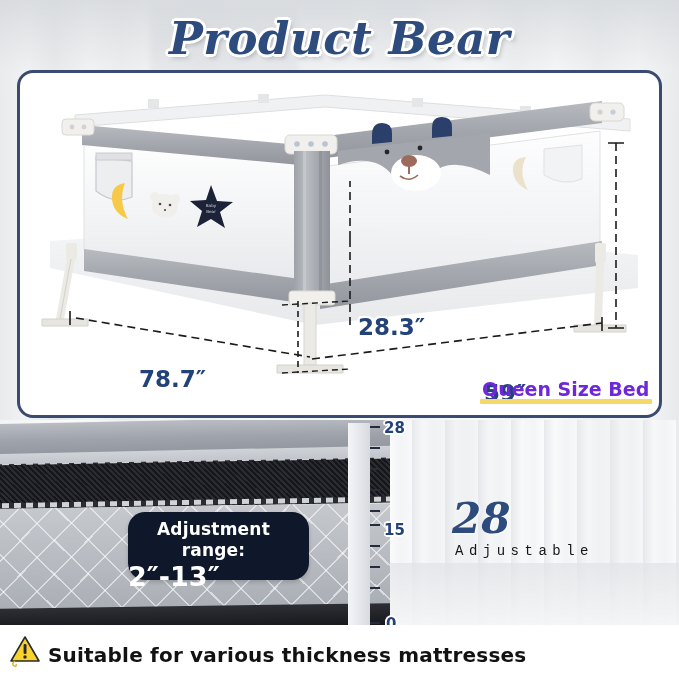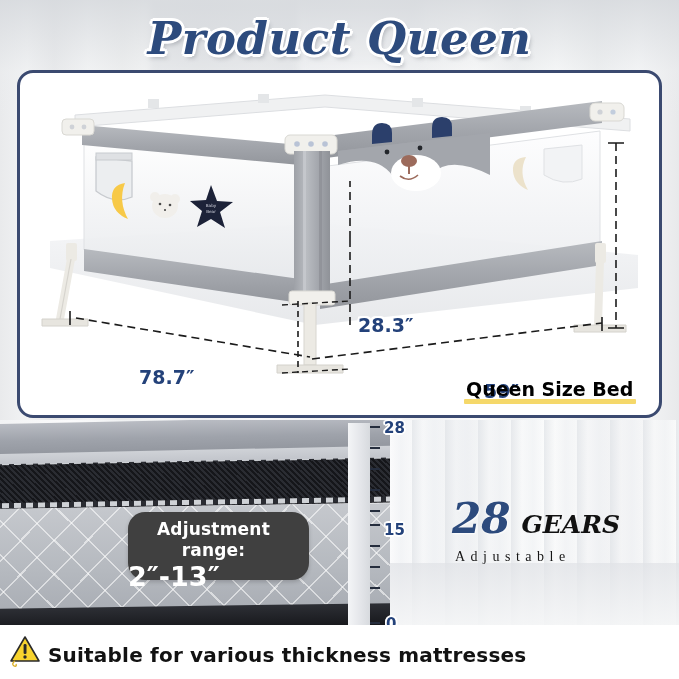"Product Queen" div.title { text: Queen -> Bear }
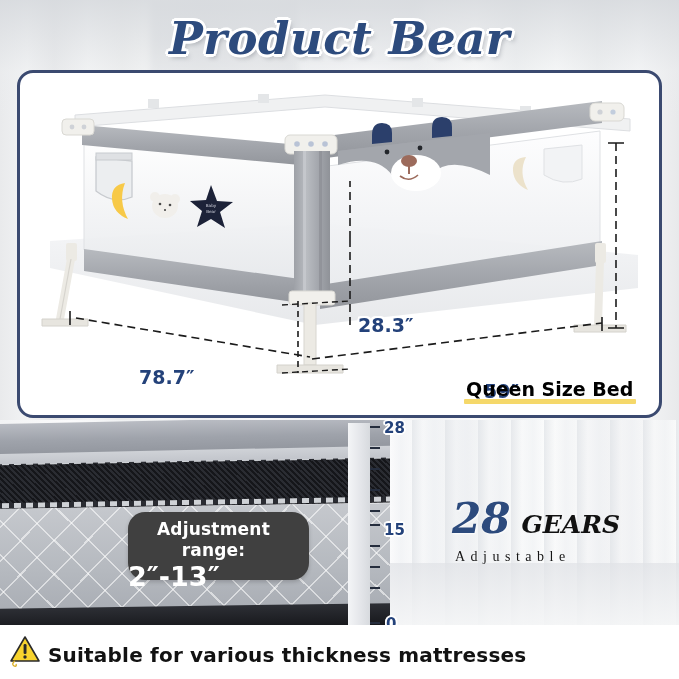"28.3″" .dim { font-size: 19px -> 23px }
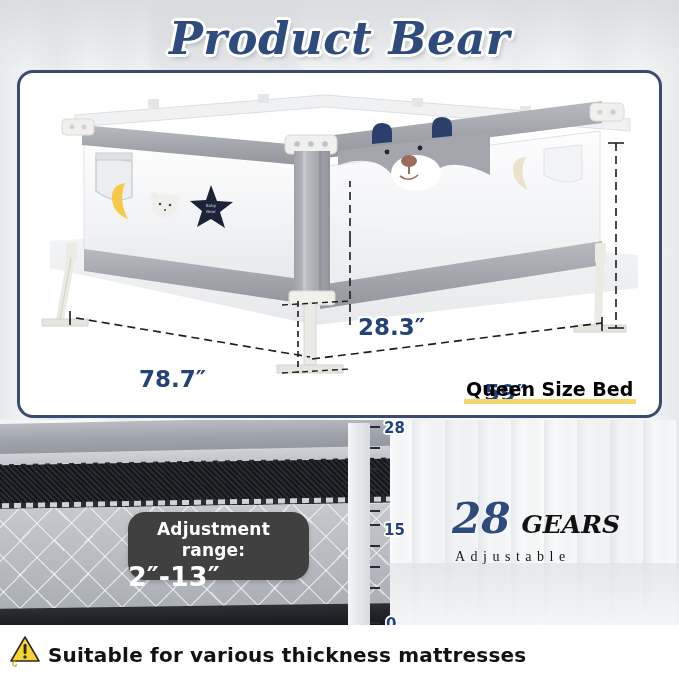"Queen Size Bed" .queen { color: #000000 -> #6d28d9; left: 466px -> 482px }
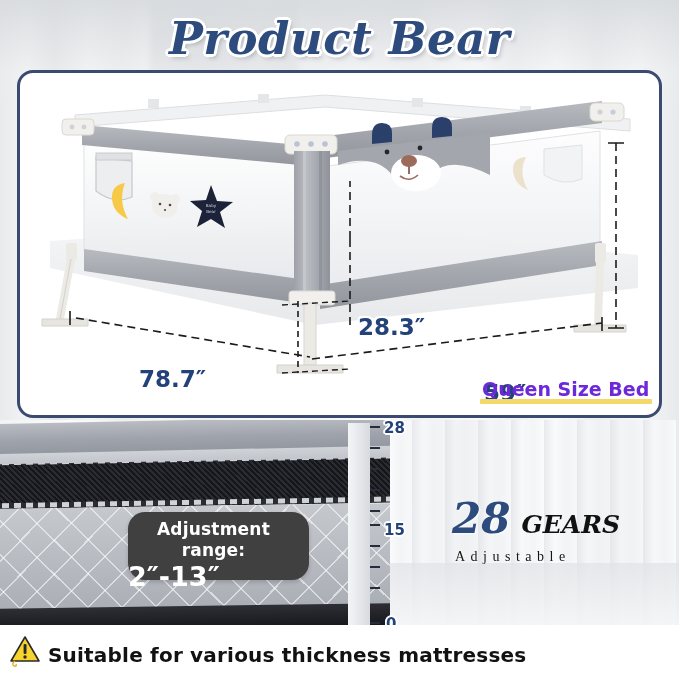"Adjustment range:" .adj-badge { background: #404040 -> #0f172a }
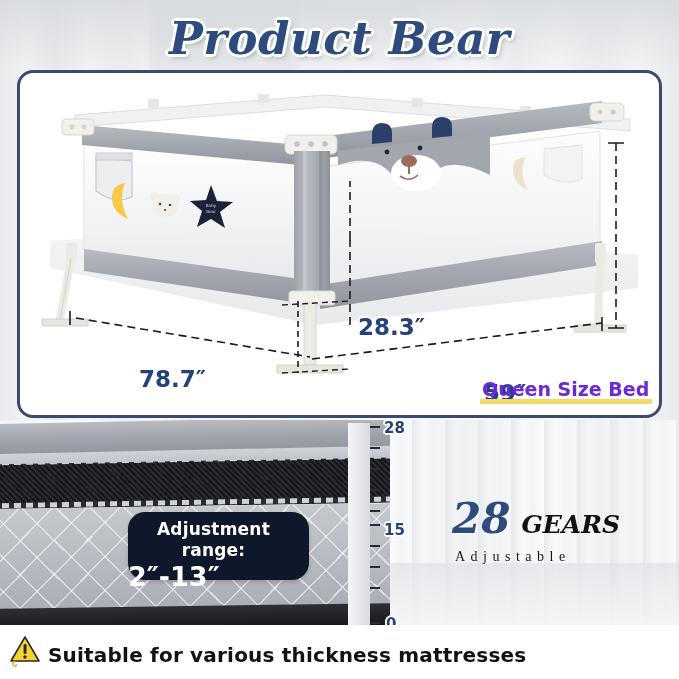"GEARS" span.gears-word { html: <span>GEARS</span> -> none }
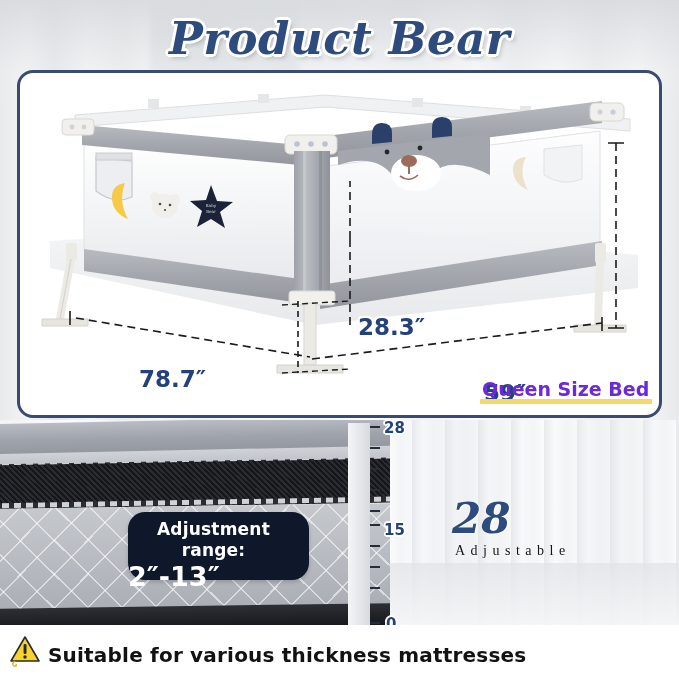"Adjustable" .gears-sub { font-family: Liberation Serif, serif -> Liberation Mono, monospace }
